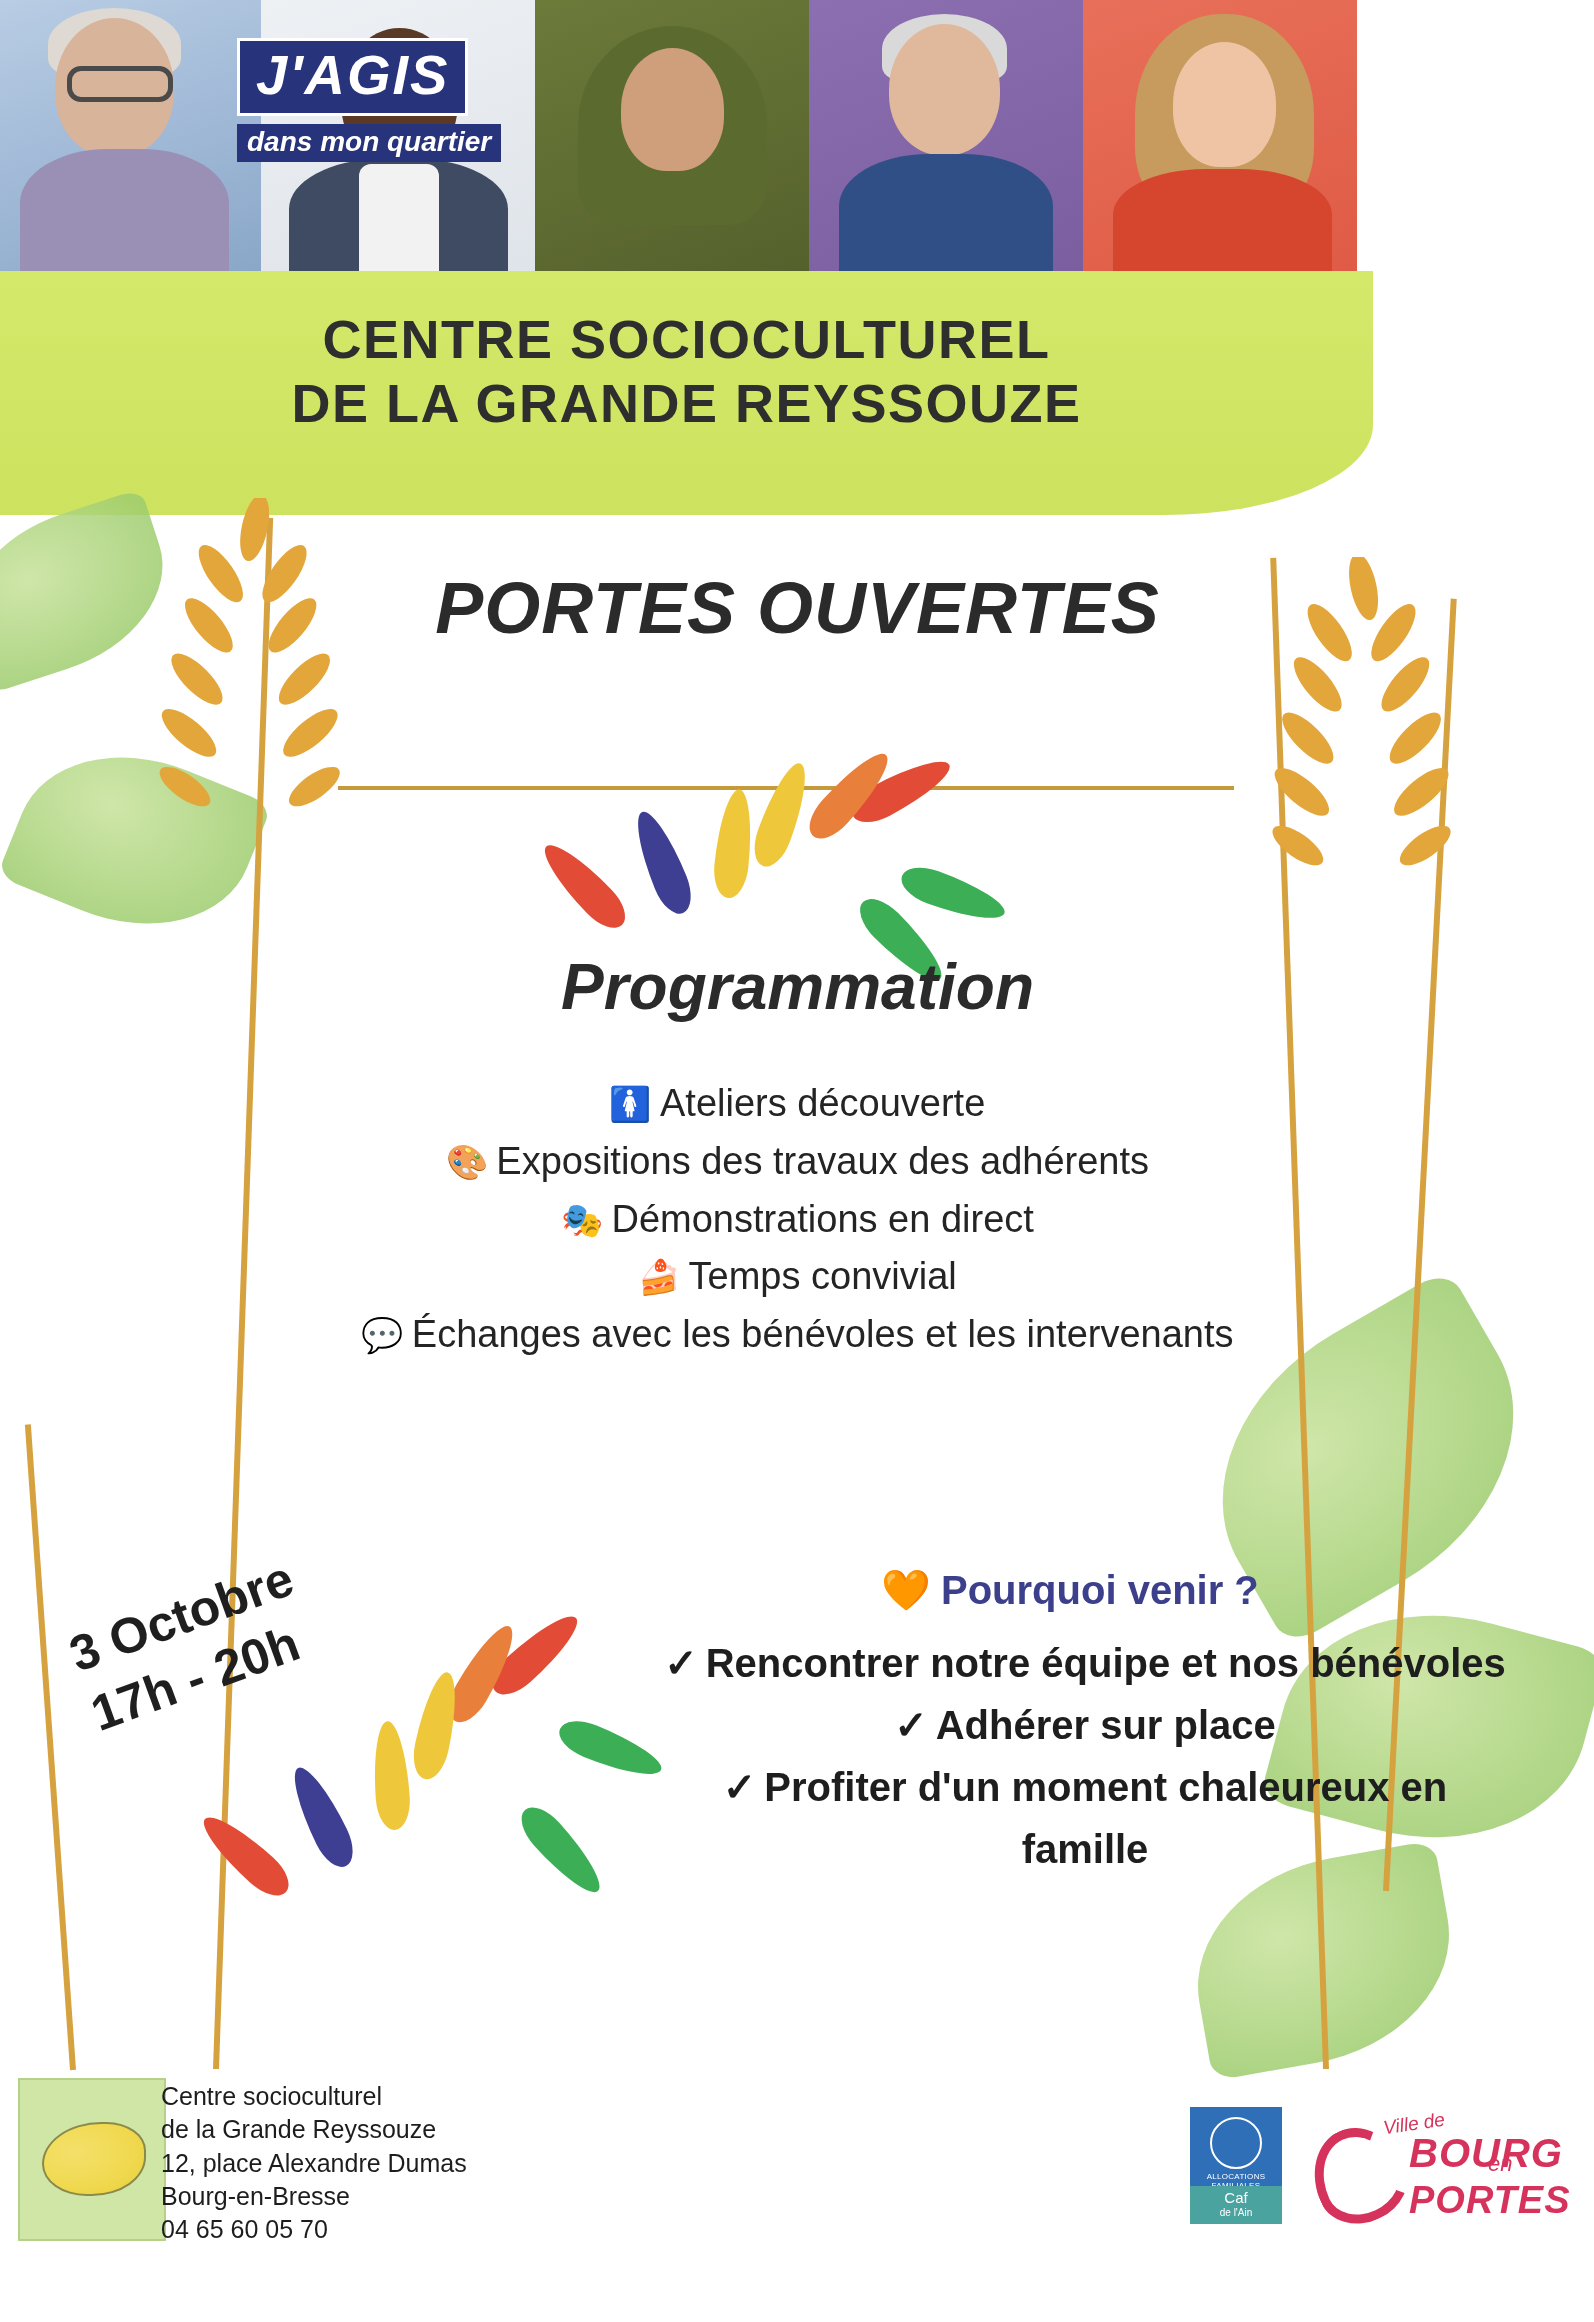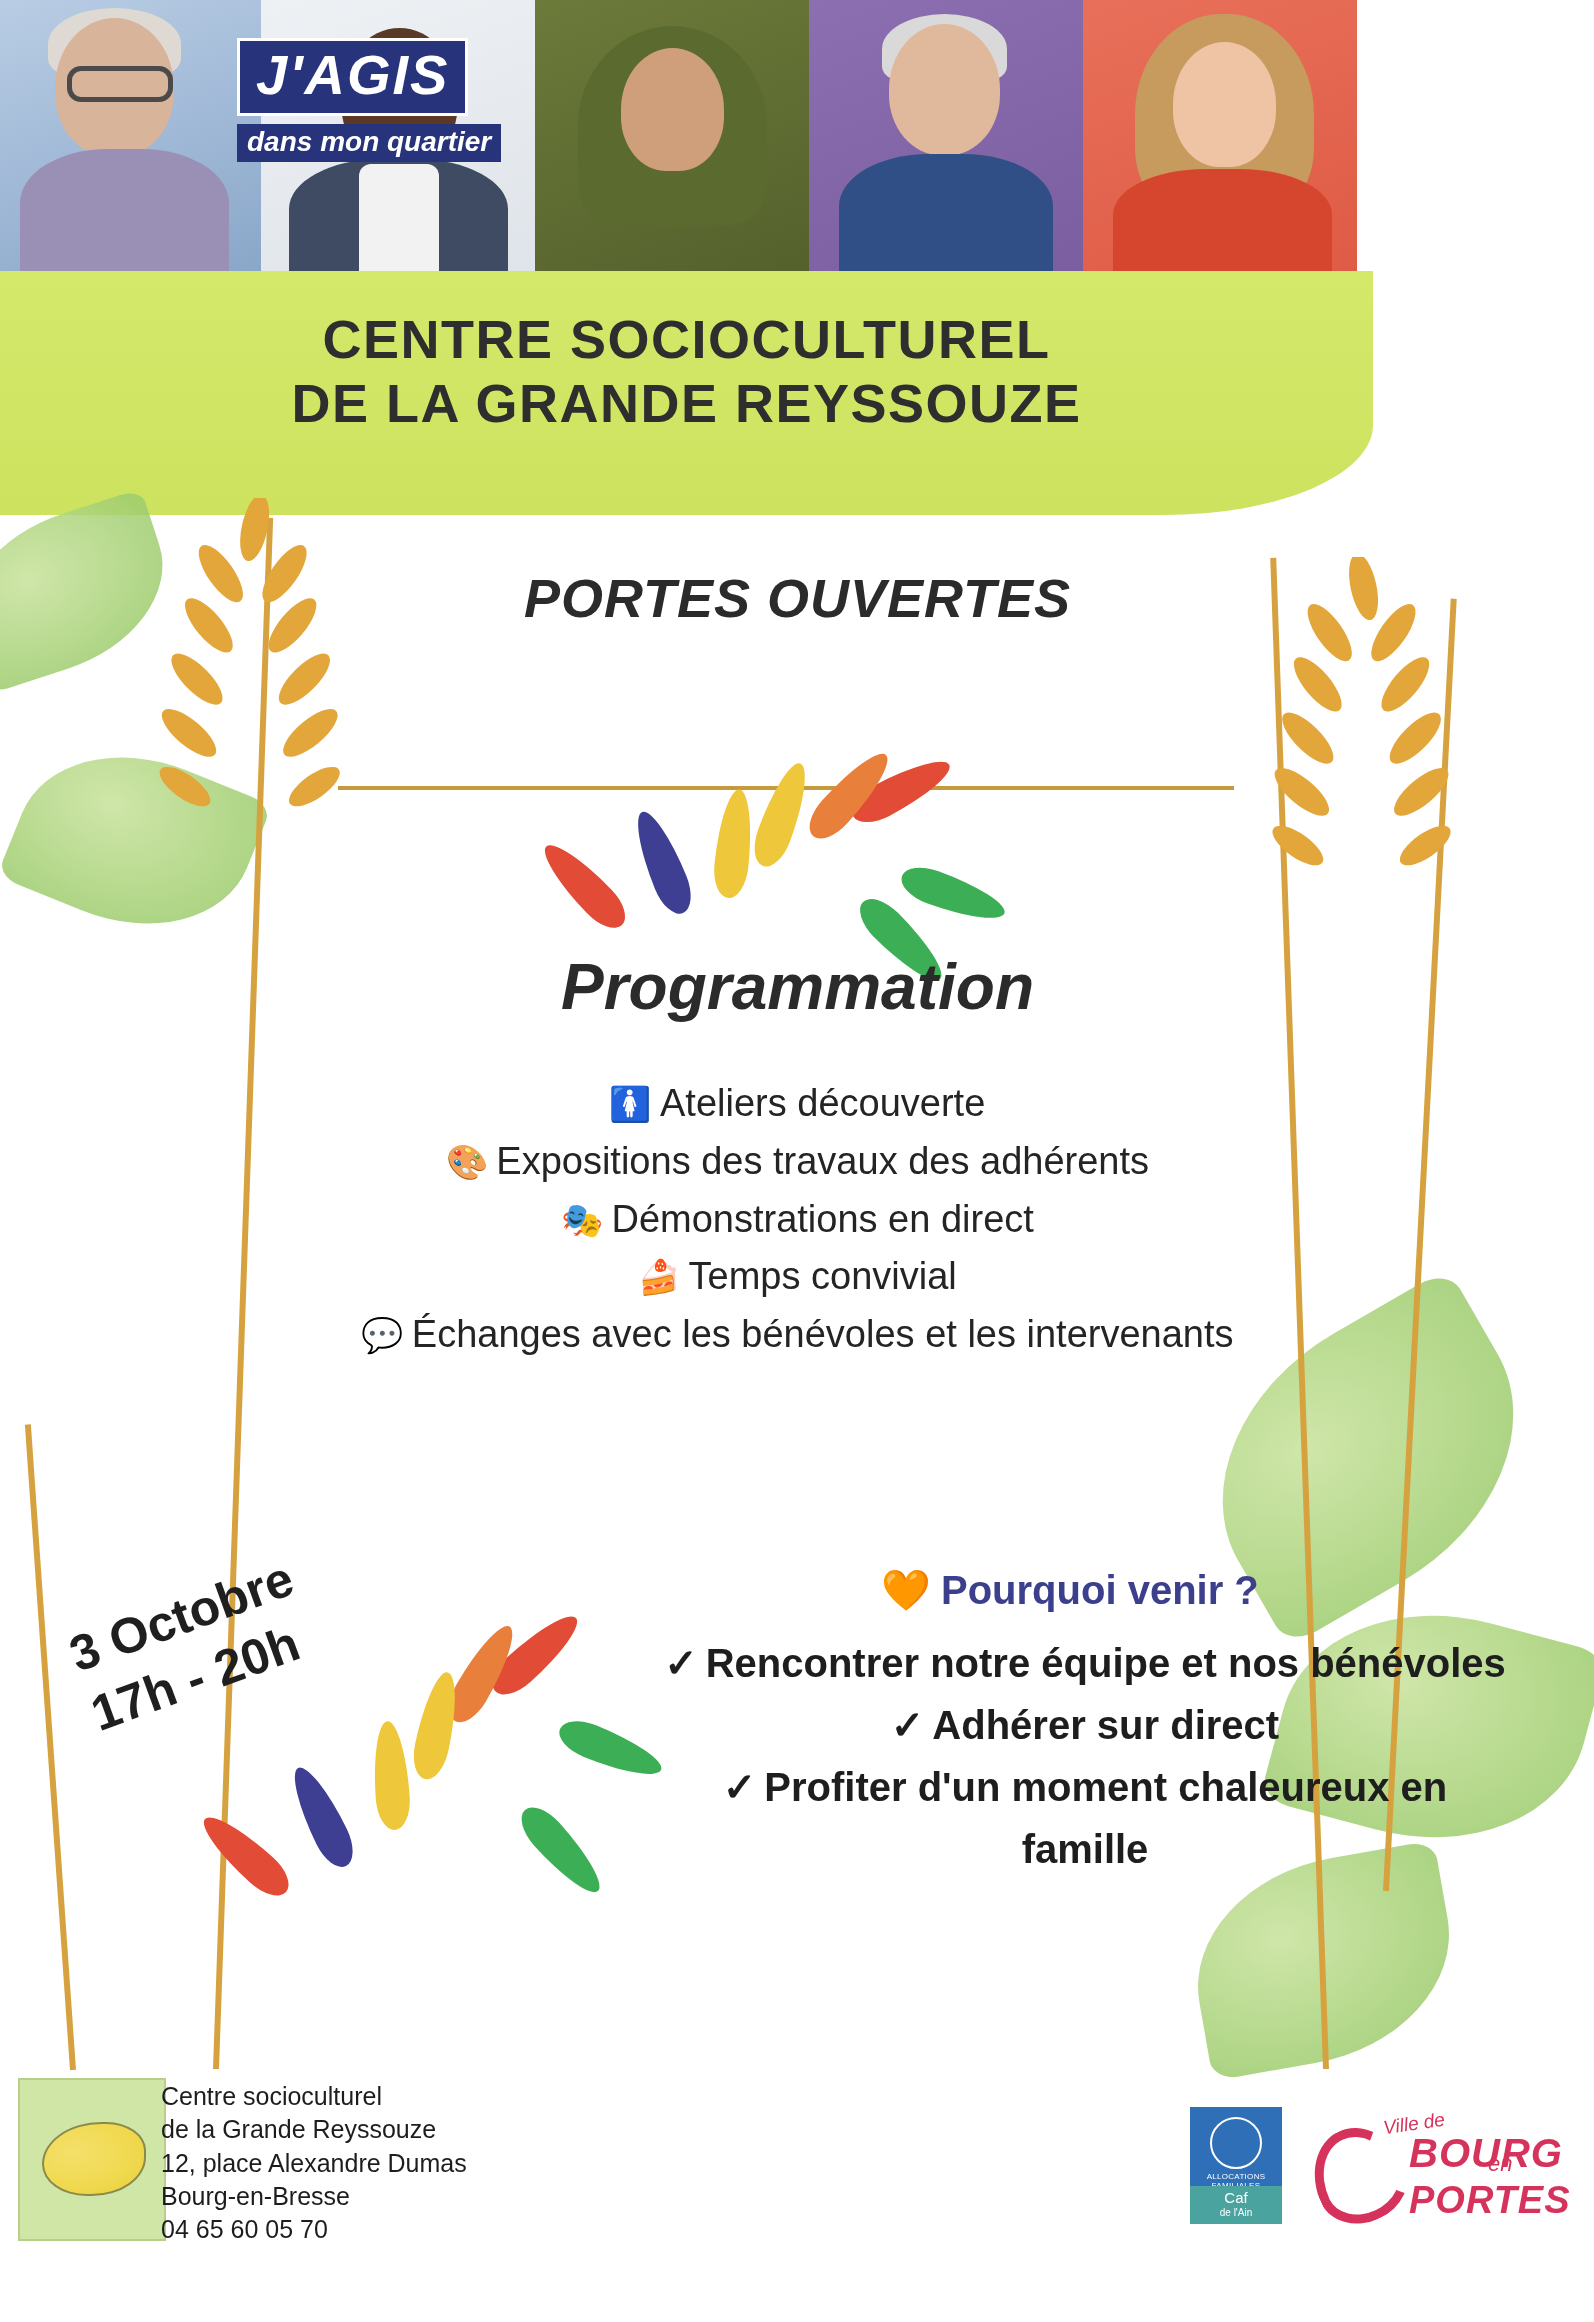"PORTES OUVERTES" .portes-title { font-size: 54px -> 72px }
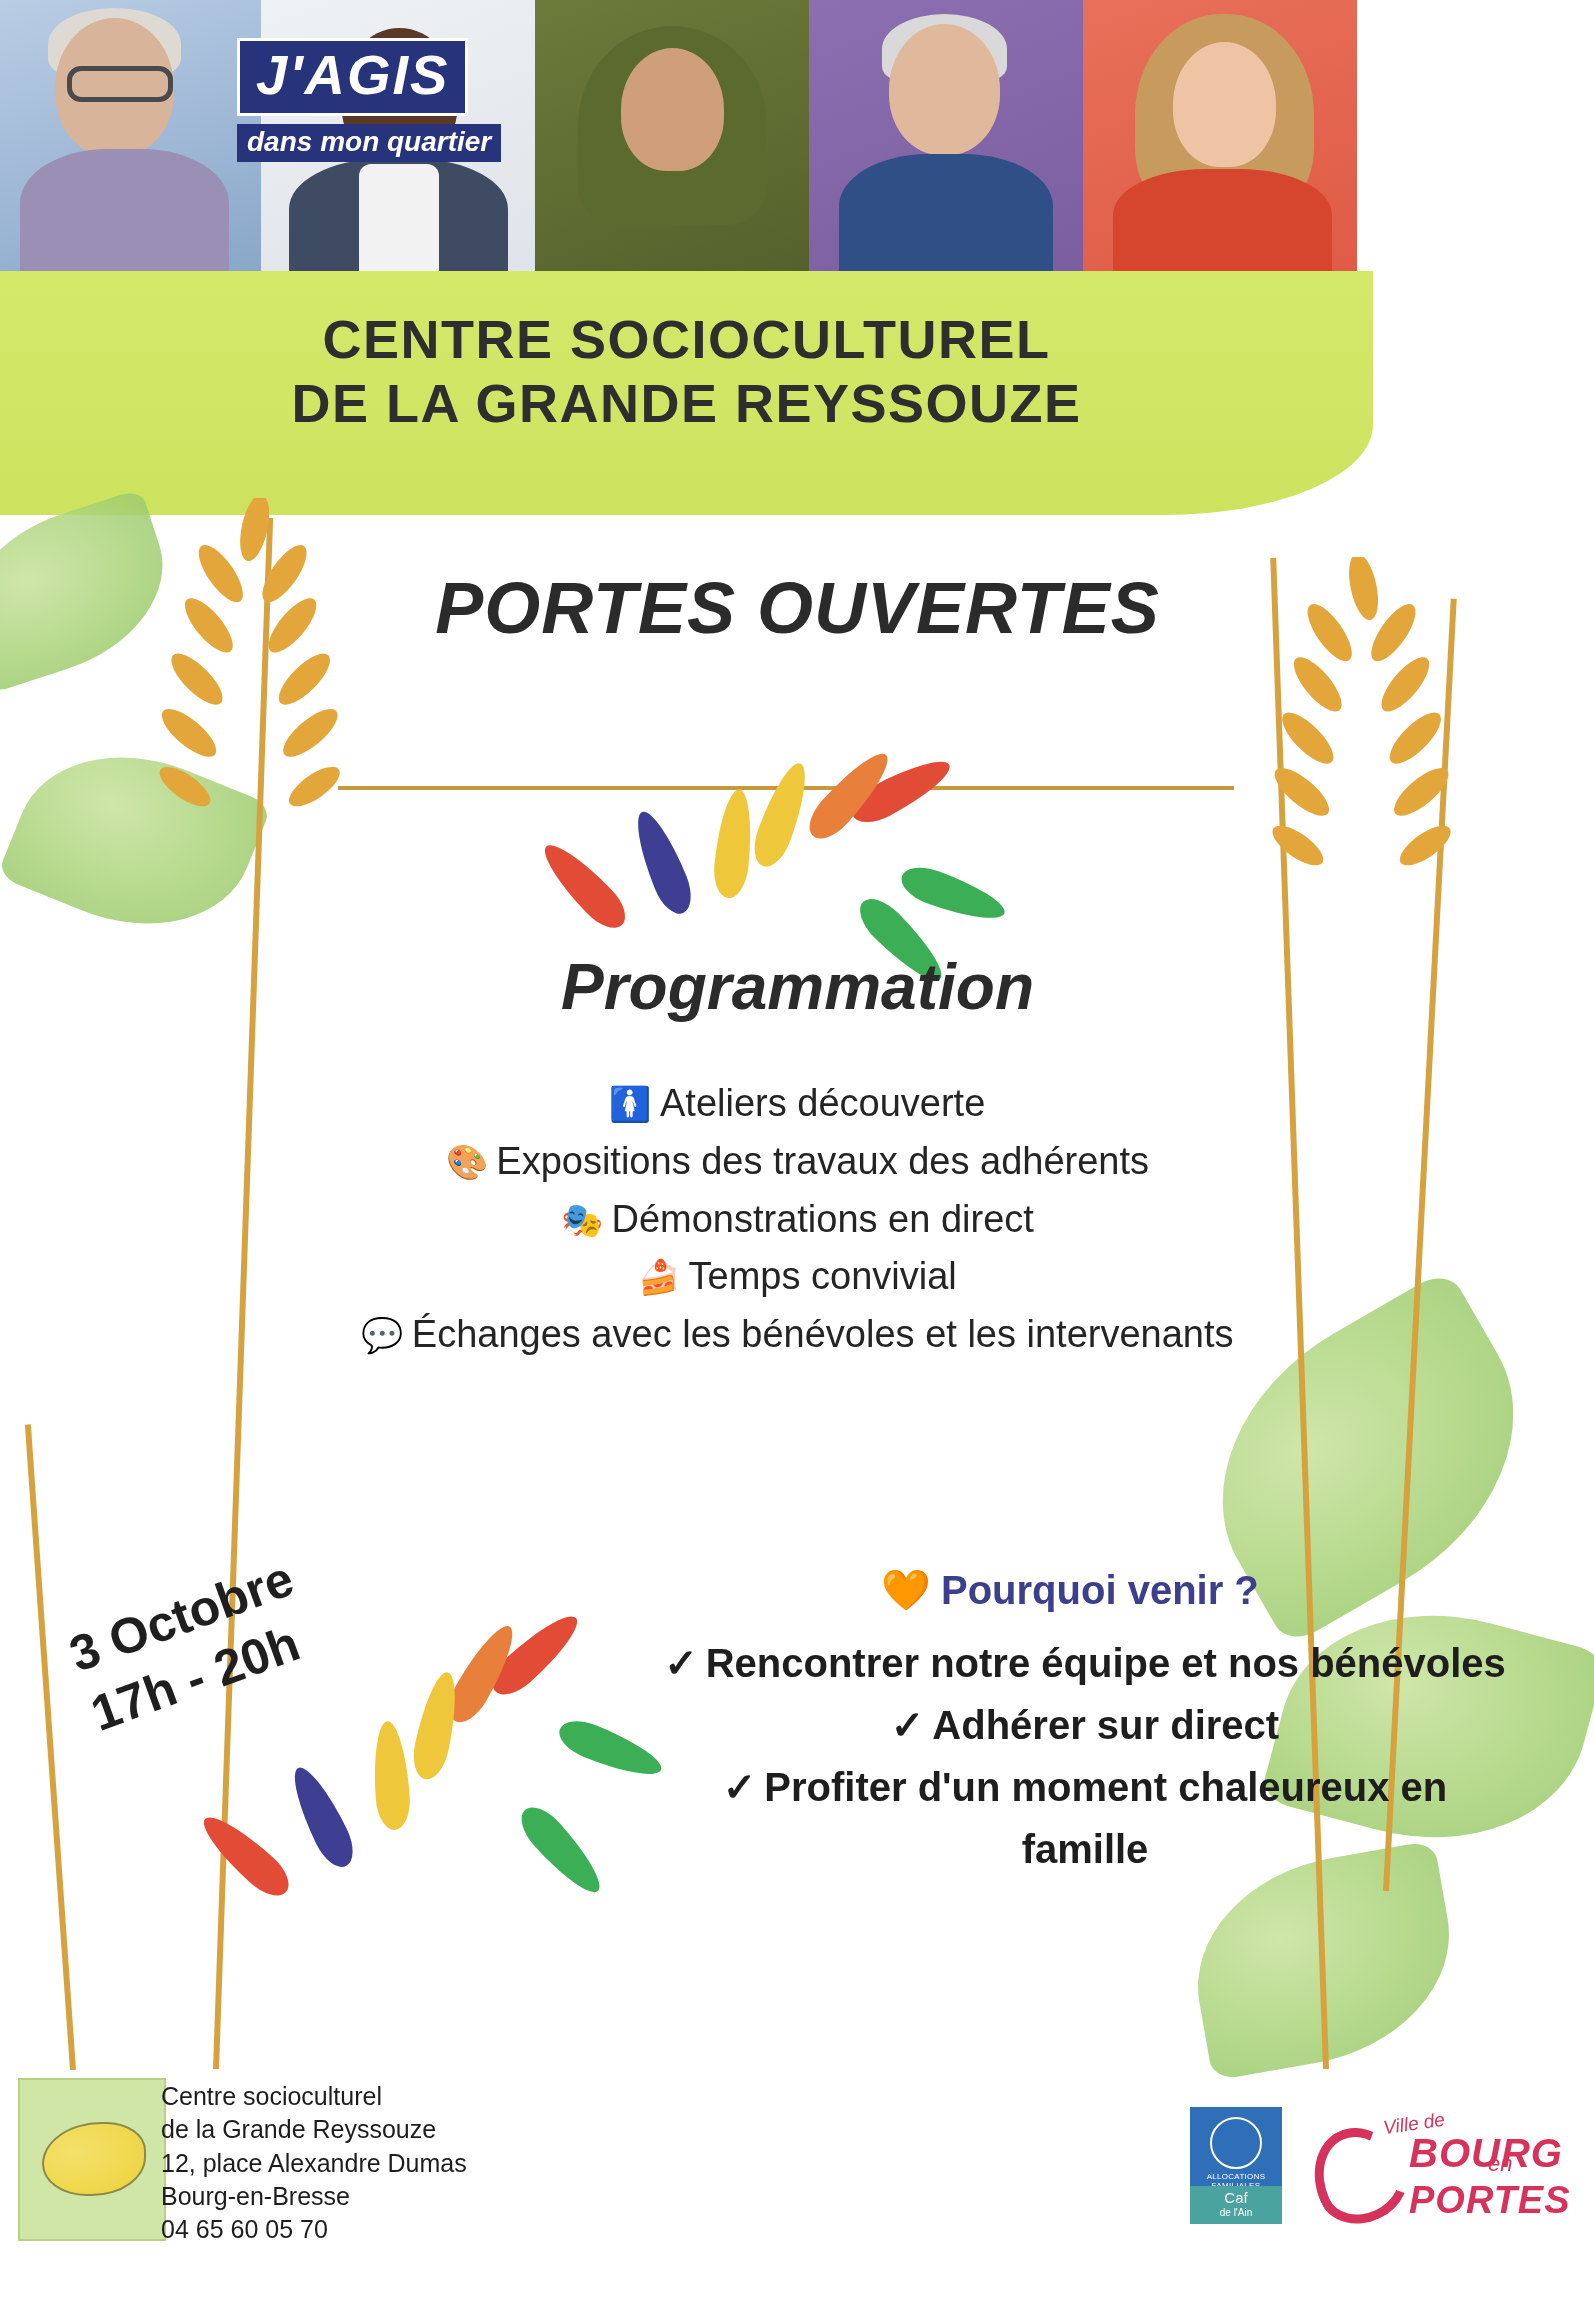"Adhérer sur direct" span { text: direct -> place }
